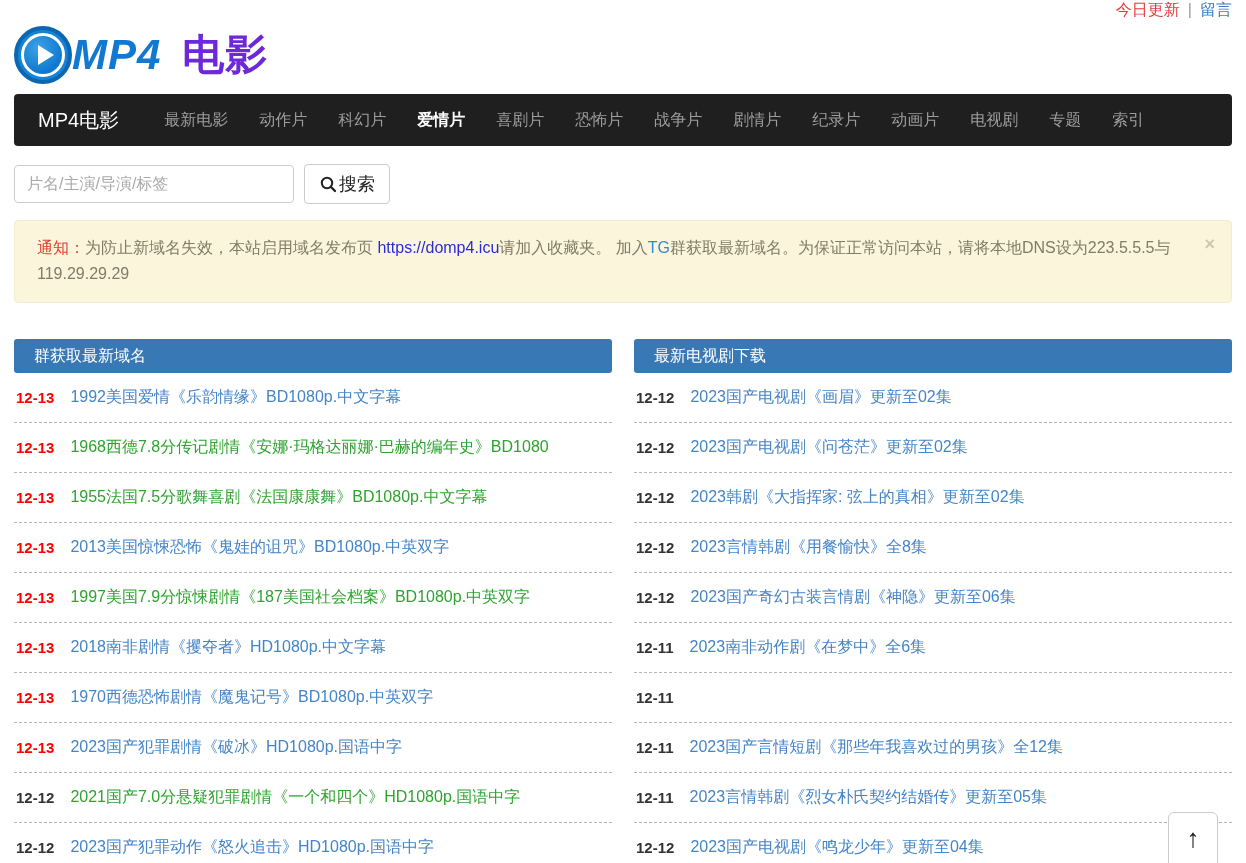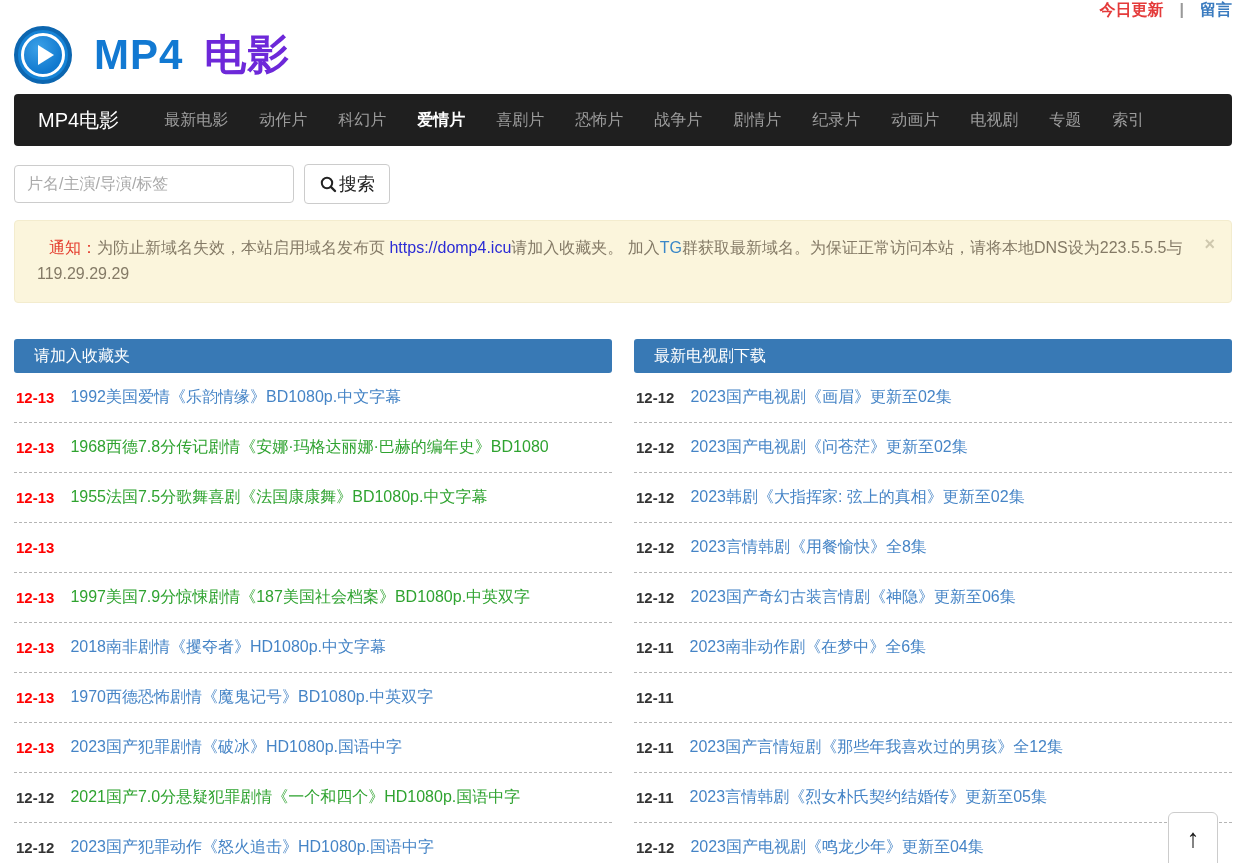"今日更新" .topbar { font-weight: bold -> none; gap: 16px -> 8px }
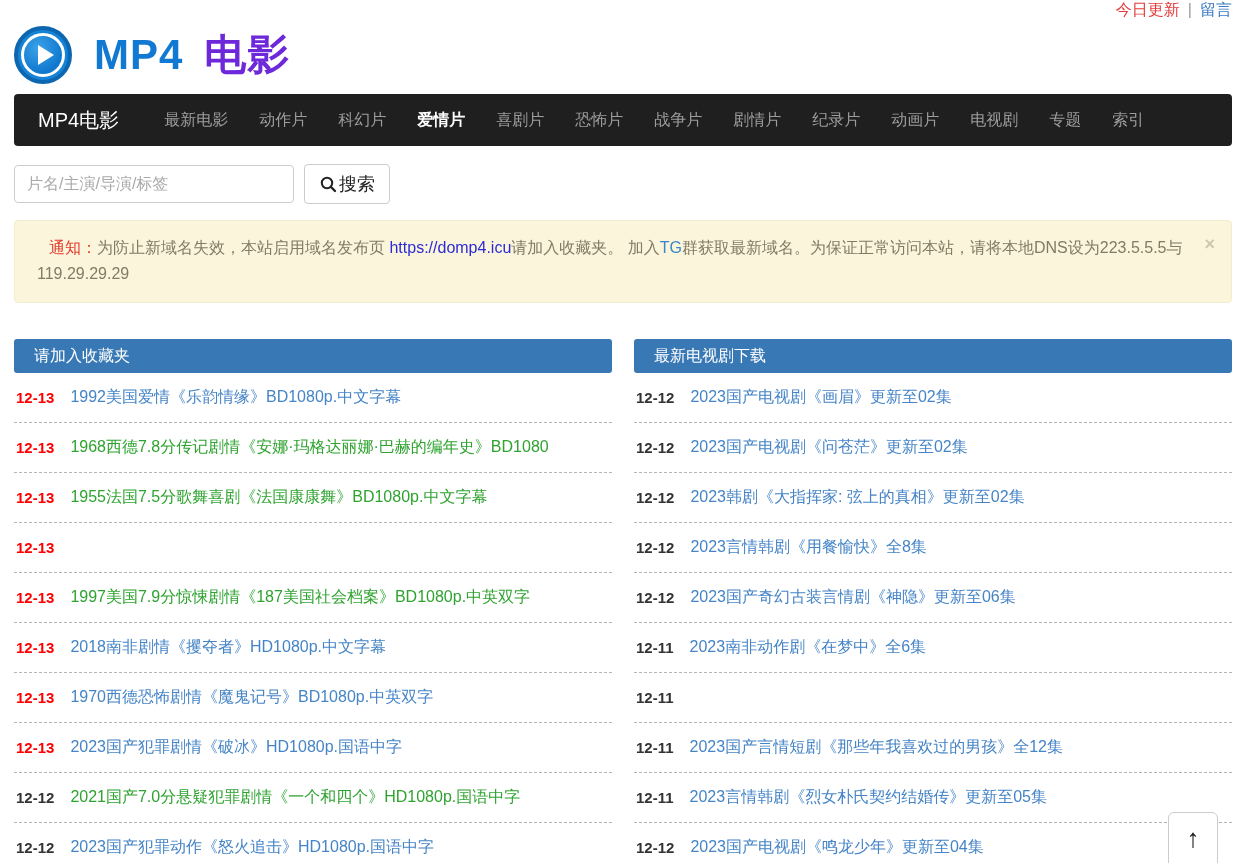"MP4" .logo-text { font-style: none -> italic; margin-left: 22px -> 0 }
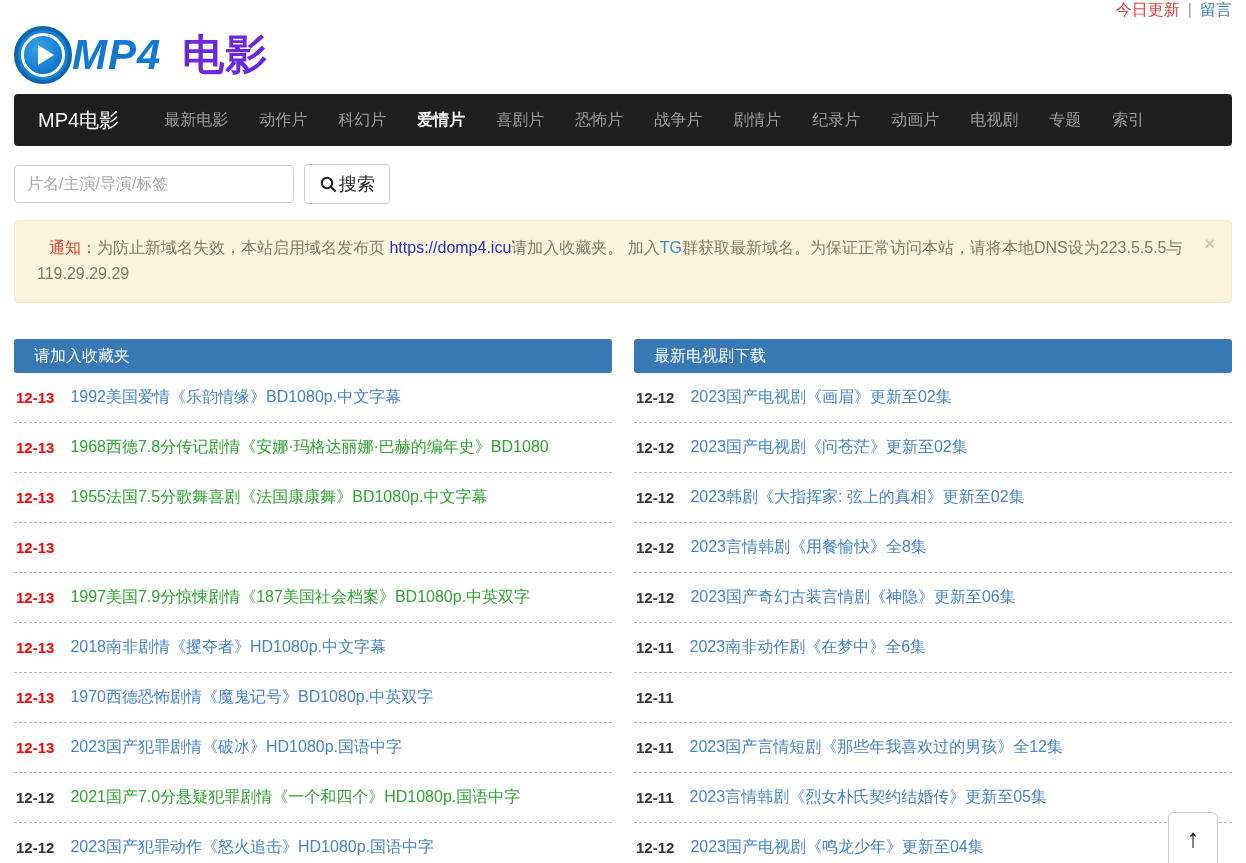"通知：" .notice-prefix { margin-left: 12px -> none }
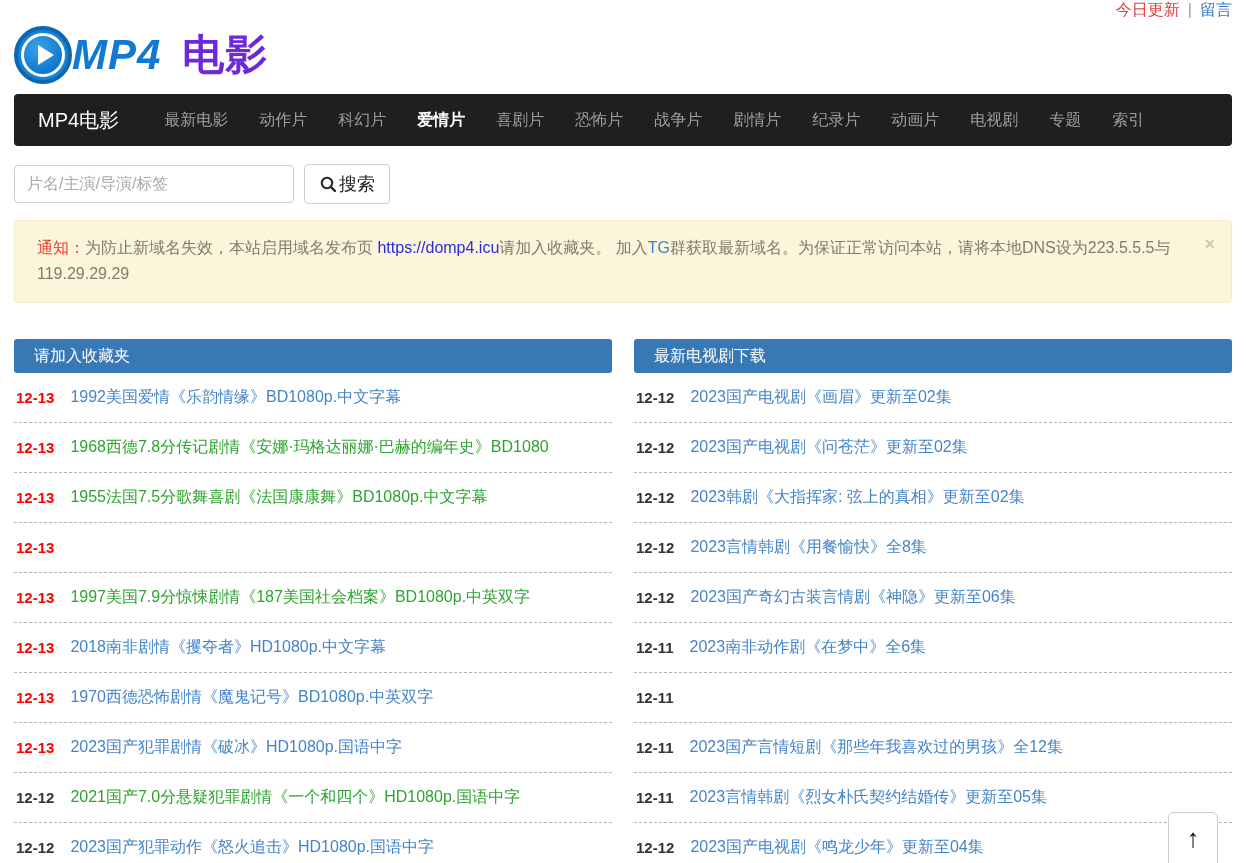"请加入收藏夹" div.col-header { text: 请加入收藏夹 -> 群获取最新域名 }
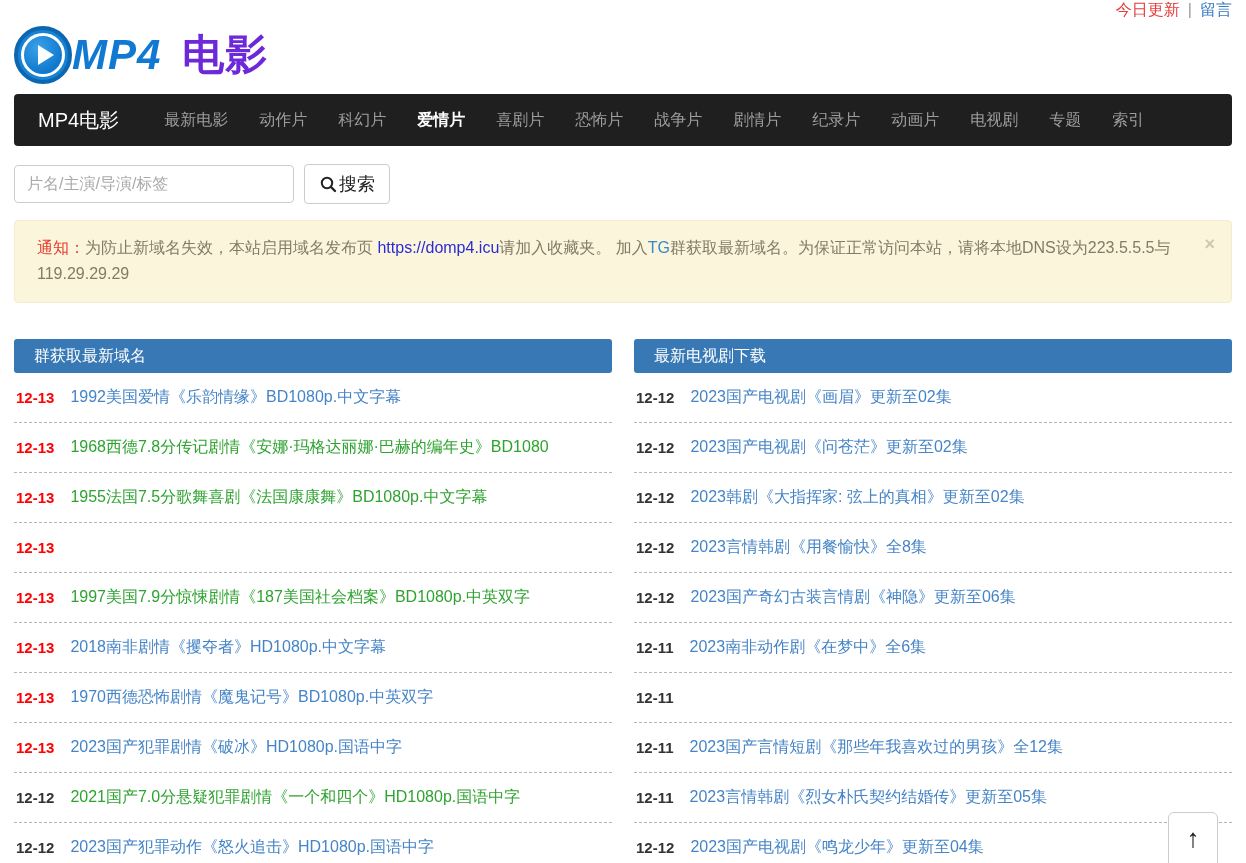"2013美国惊悚恐怖《鬼娃的诅咒》BD1080p.中英双字" a.item-link { html: none -> <a>2013美国惊悚恐怖《鬼娃的诅咒》BD1080p.中英双字</a> }
